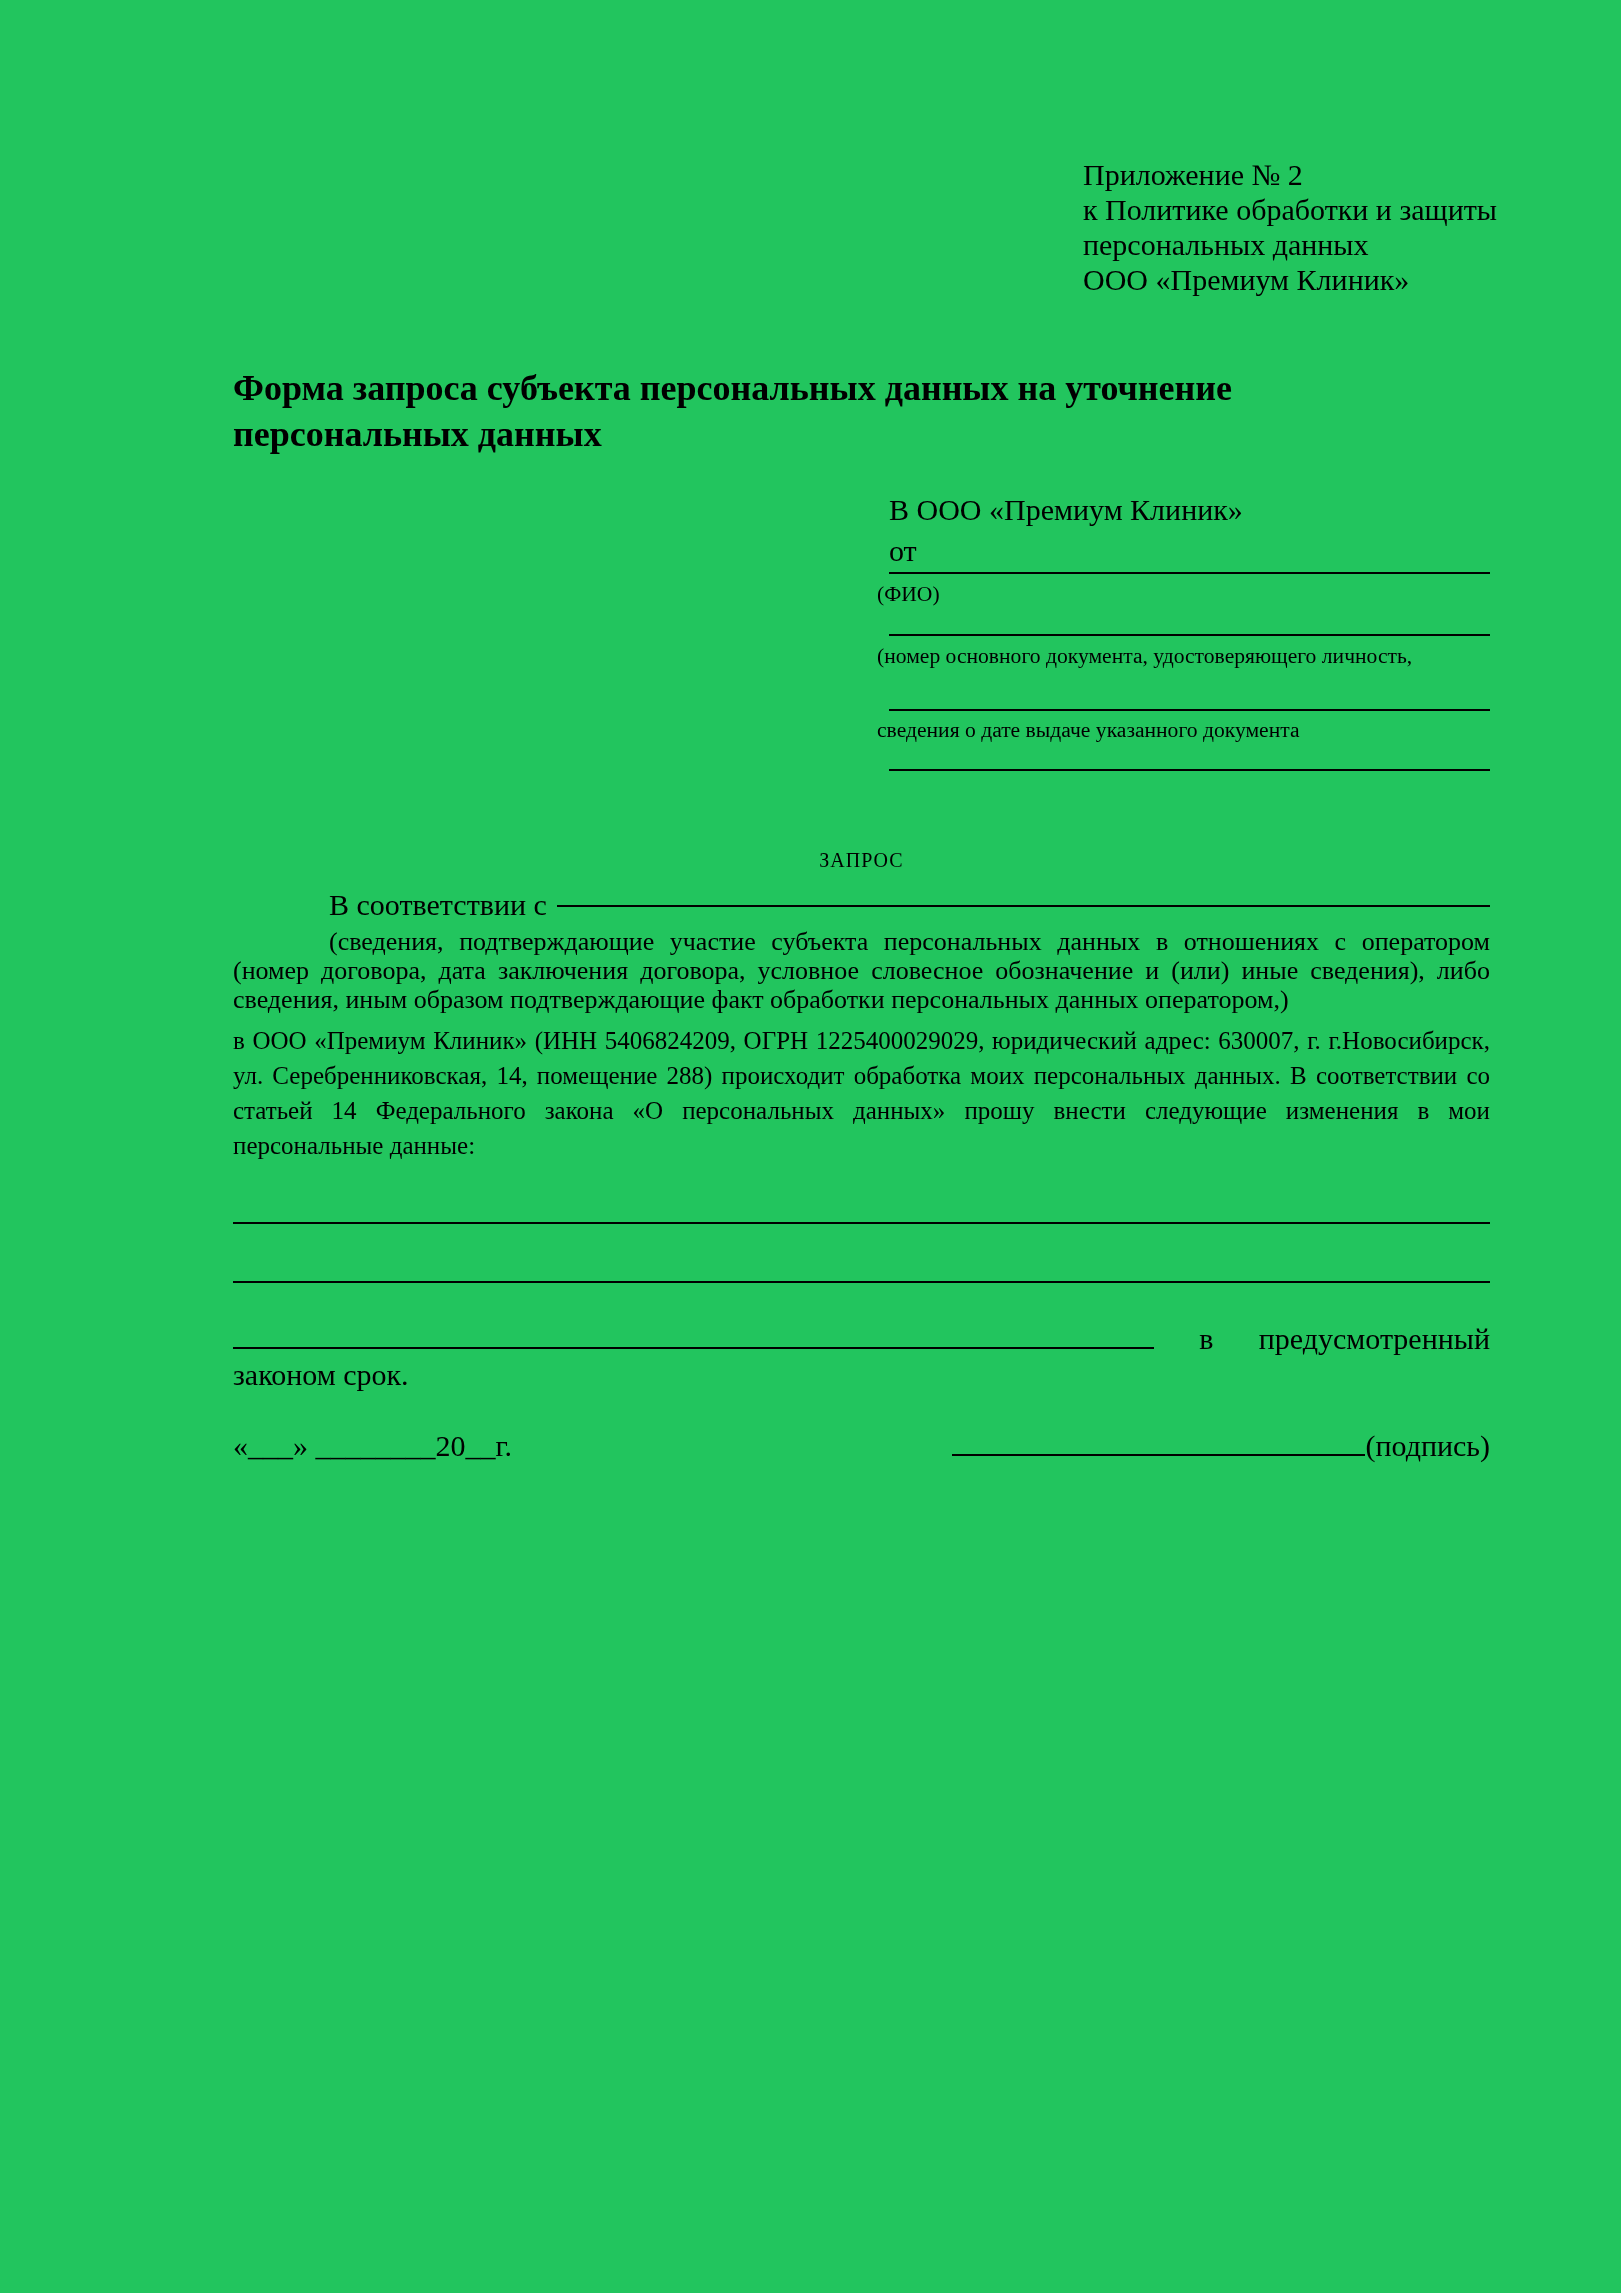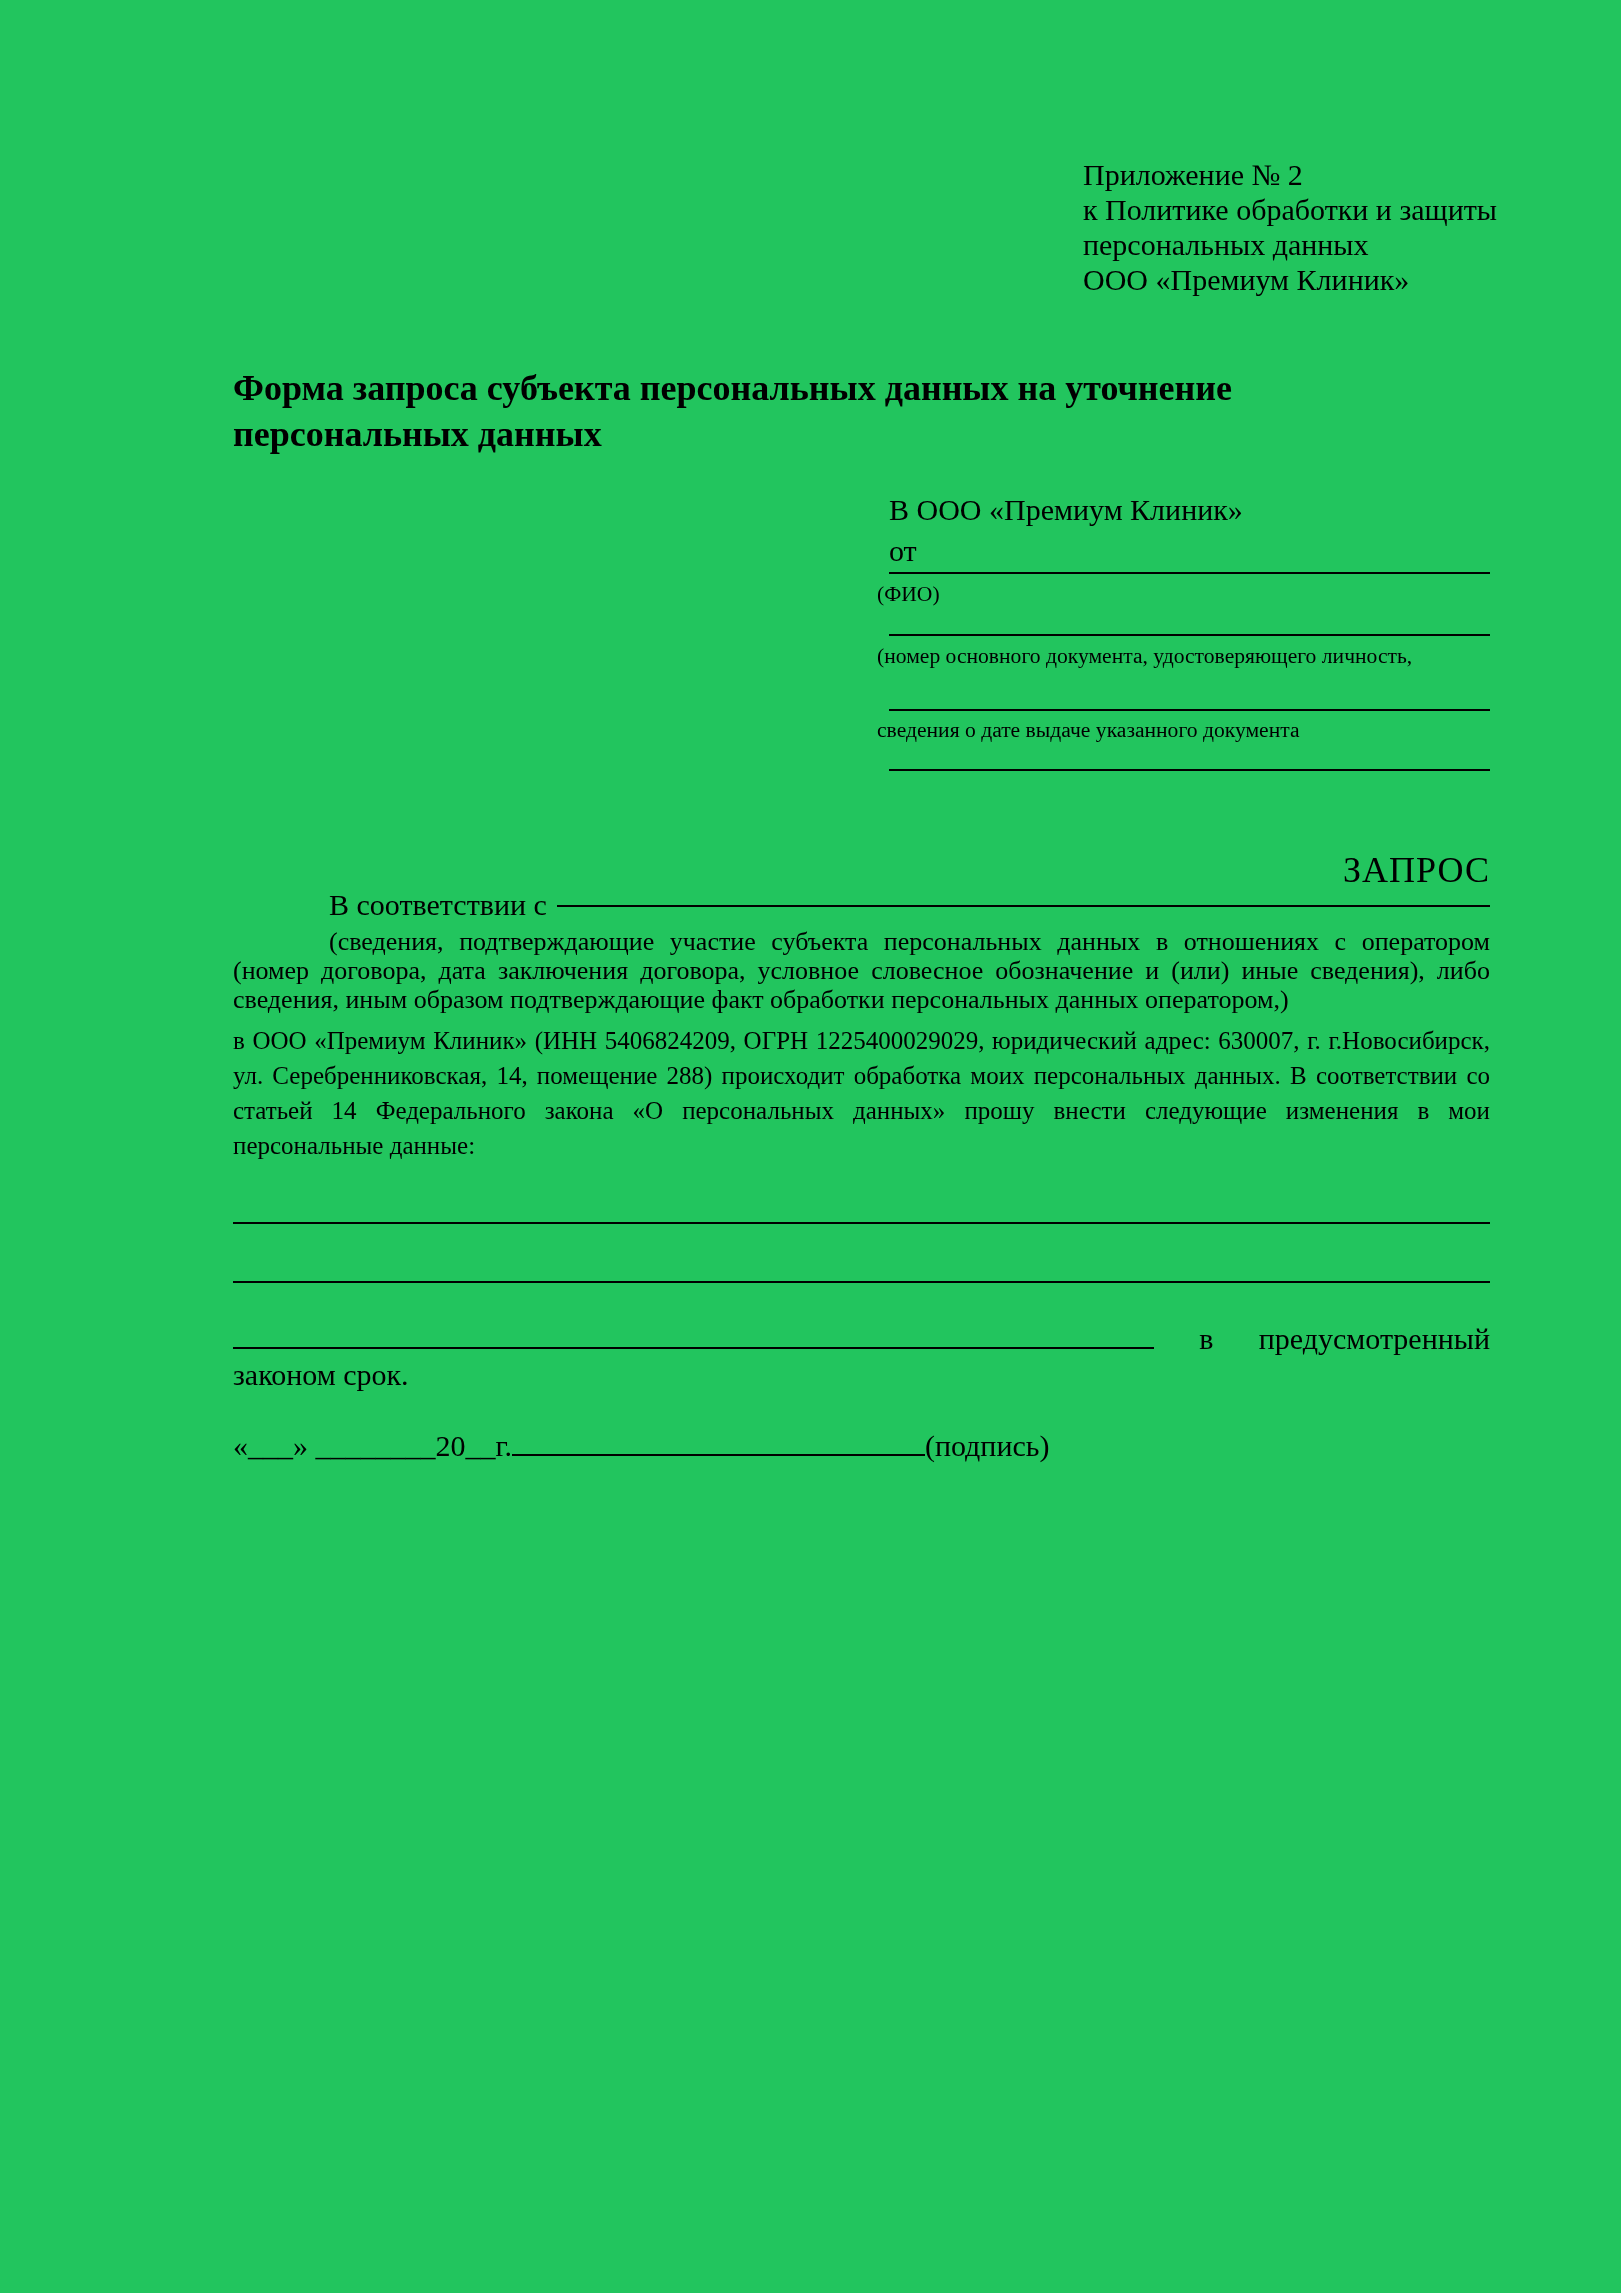"ЗАПРОС" .request-heading { font-size: 36px -> 20px; text-align: right -> center }
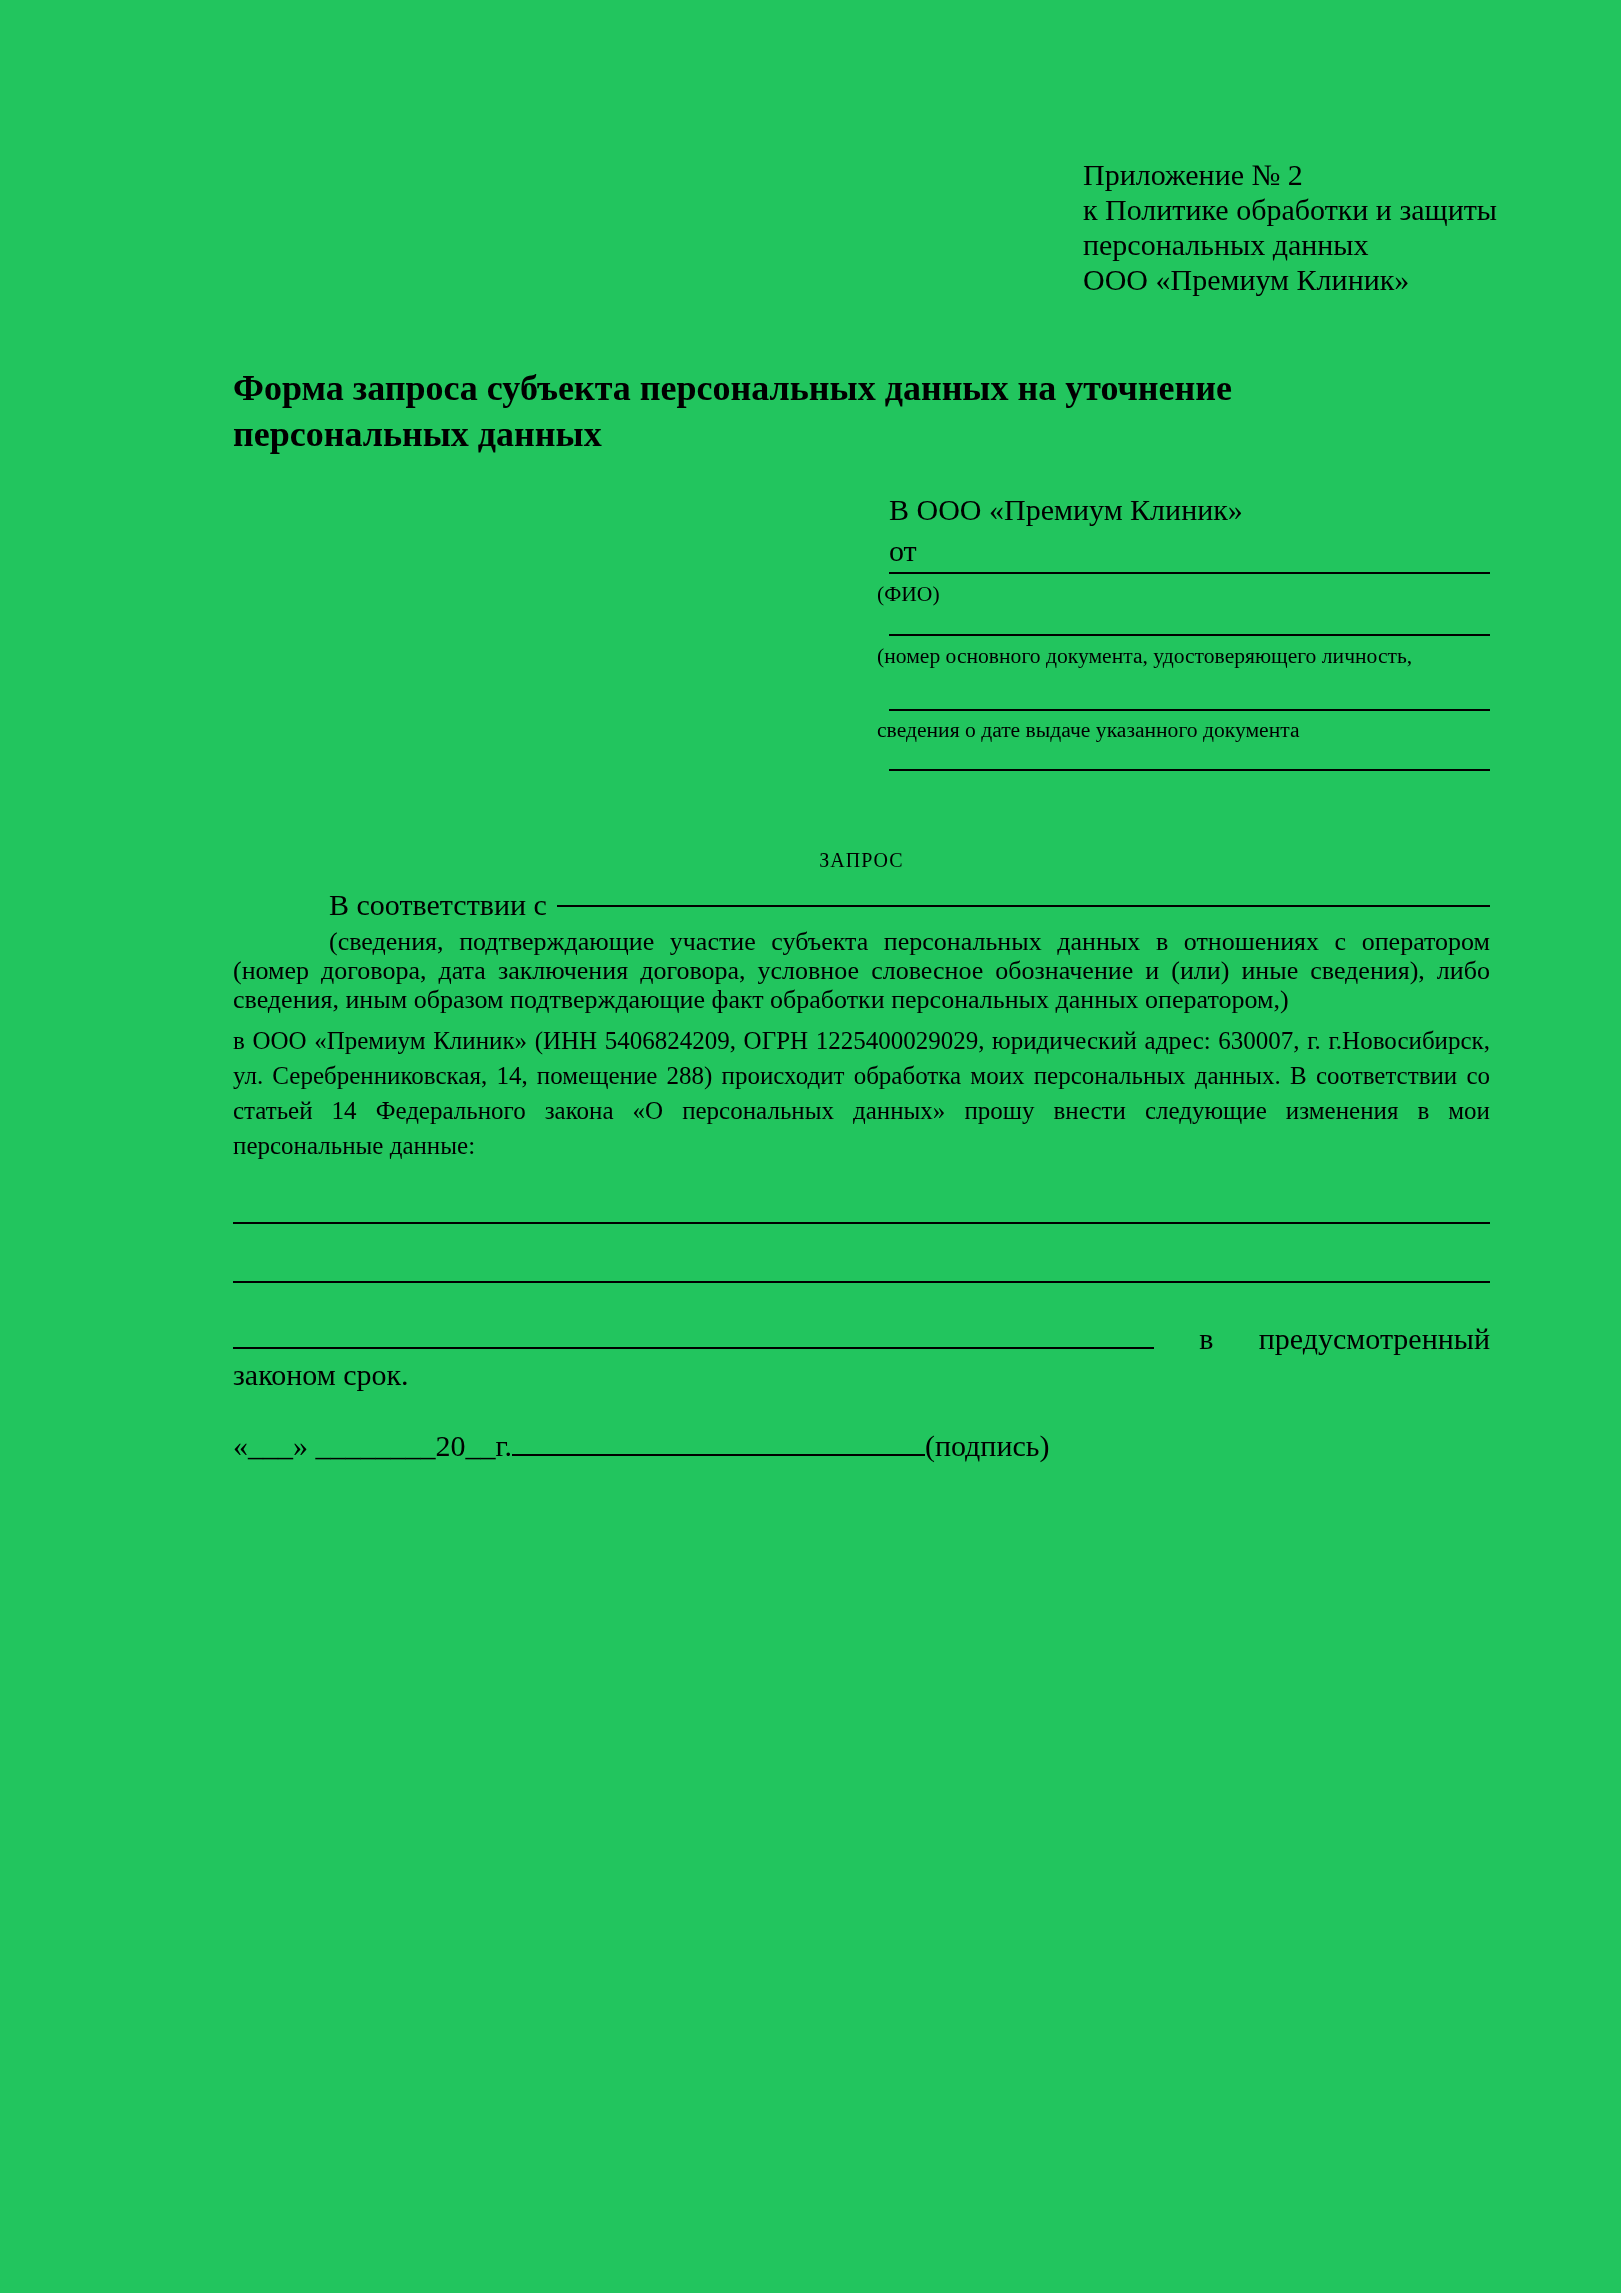"«___» ________20__г." .date-row { justify-content: flex-start -> space-between }
